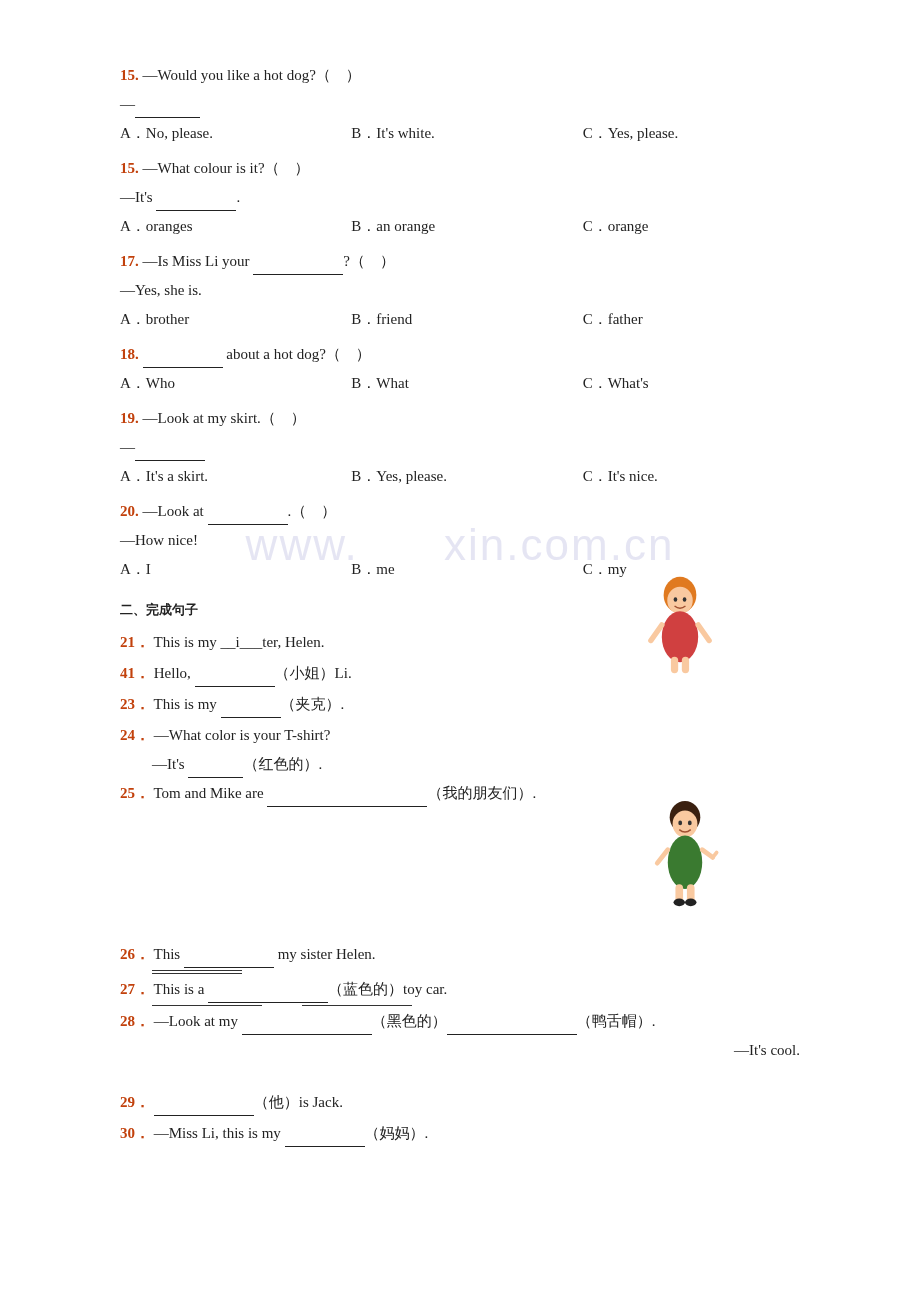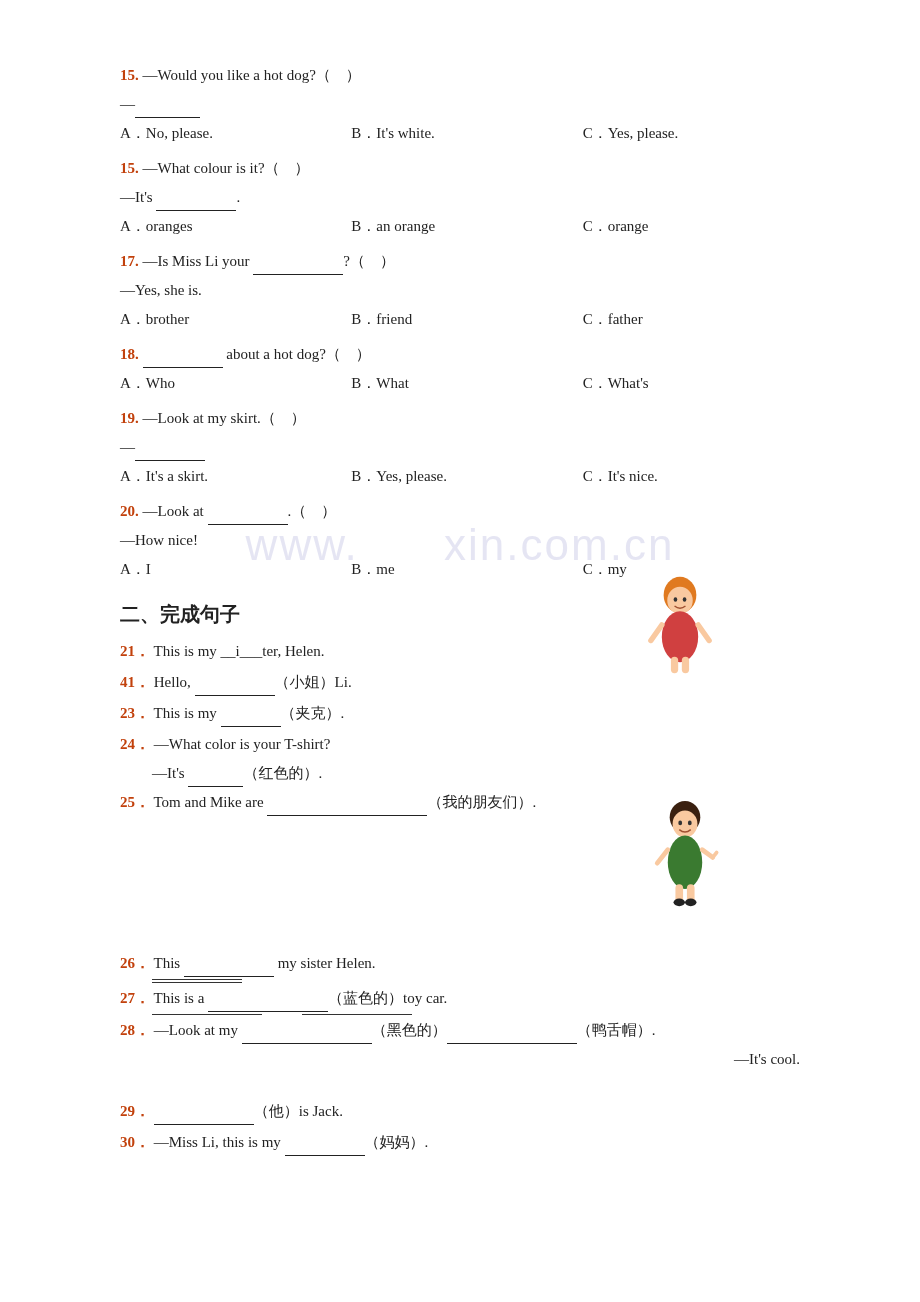"二、完成句子" .section-title { font-size: 20px -> 13px }
